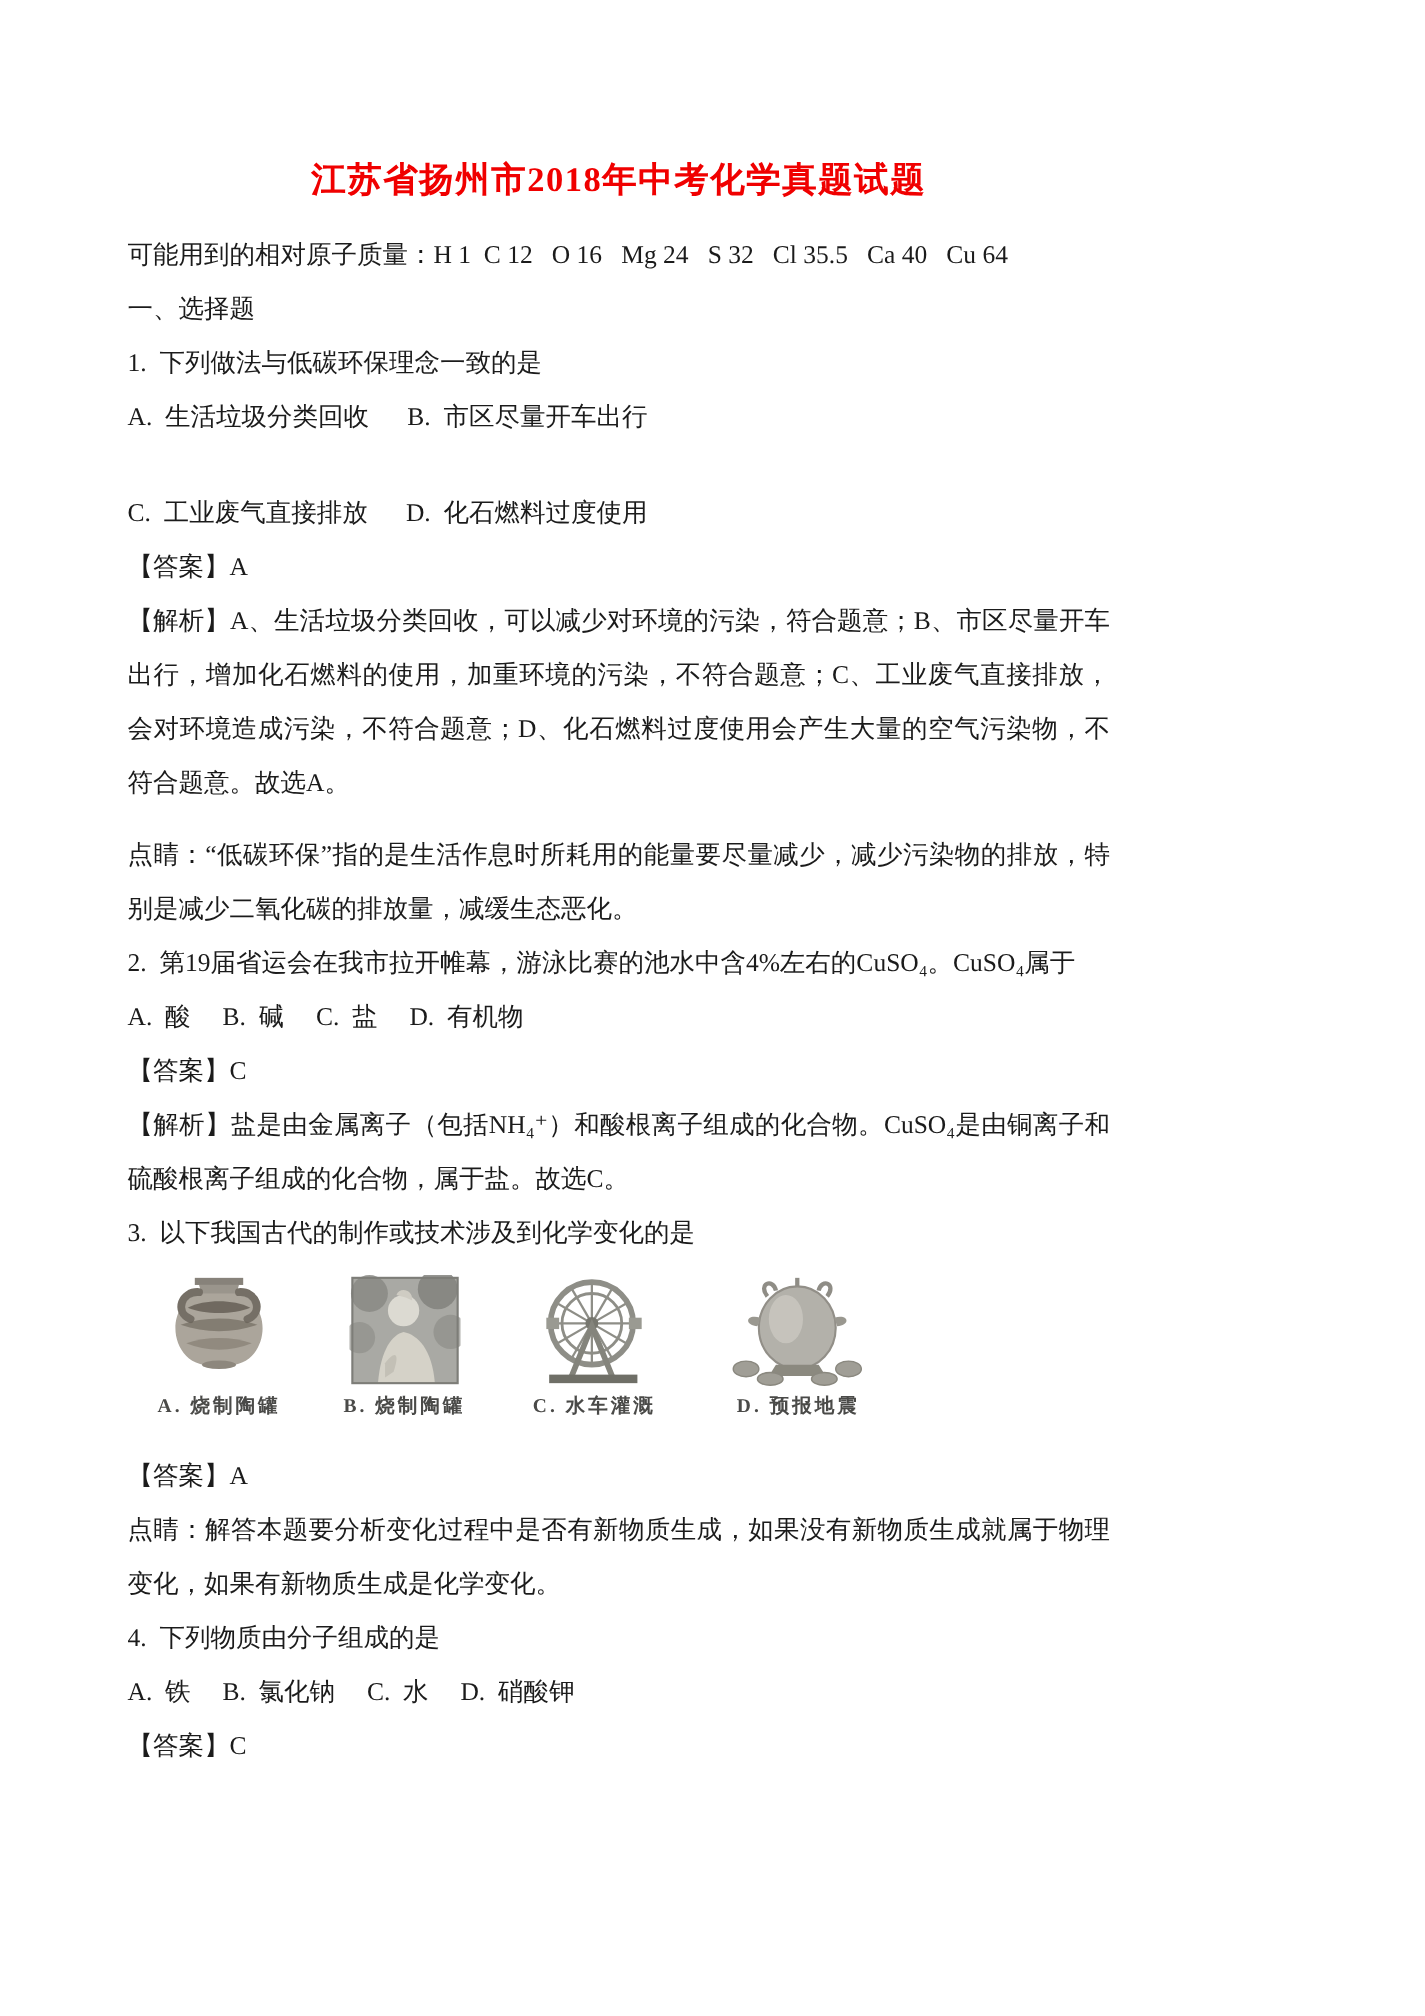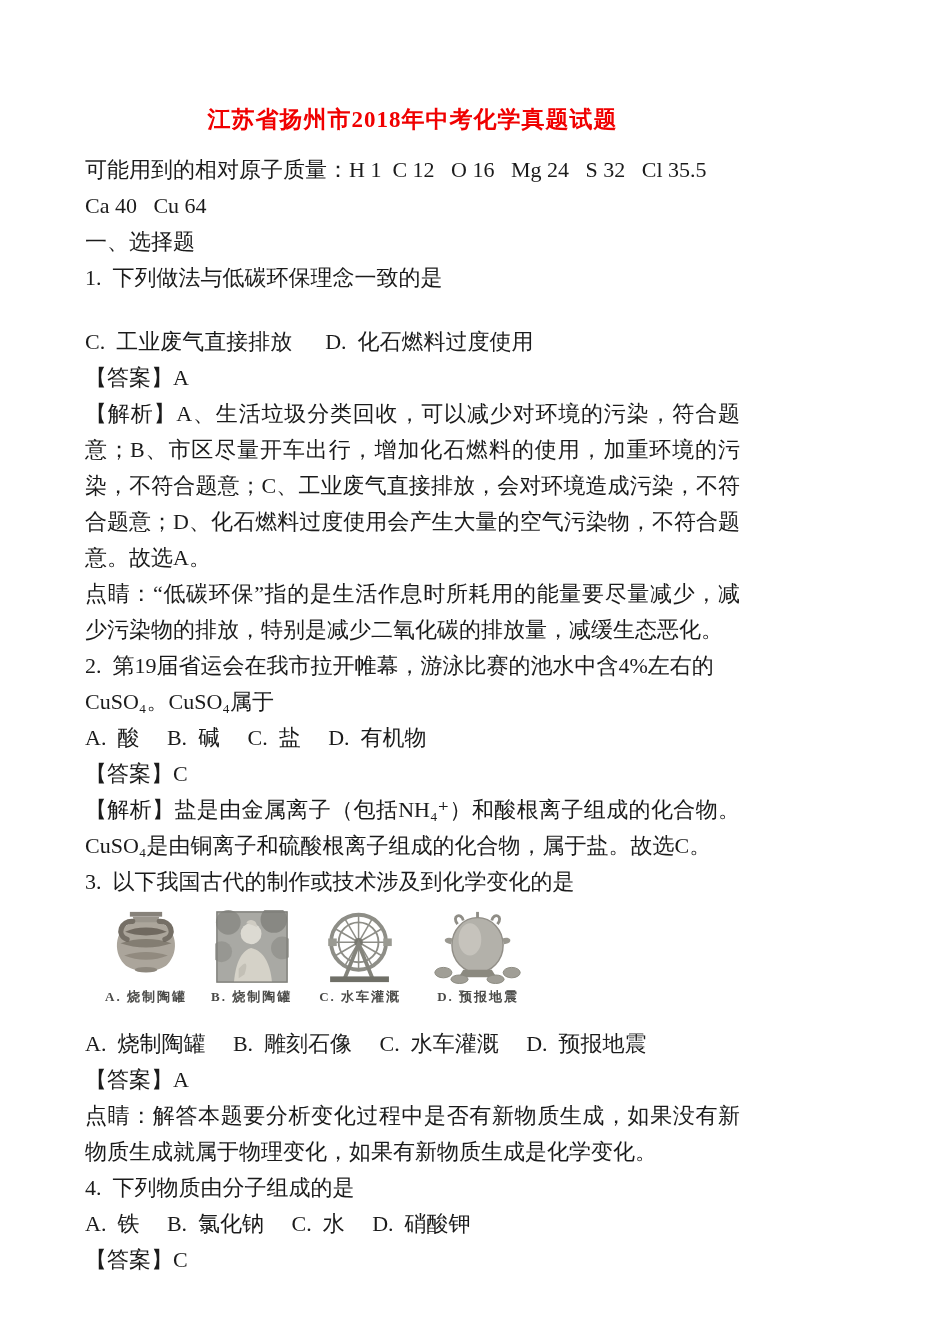"可能用到的相对原子质量：H 1 C 12 O" .line, .para { font-size: 22px -> 17px }
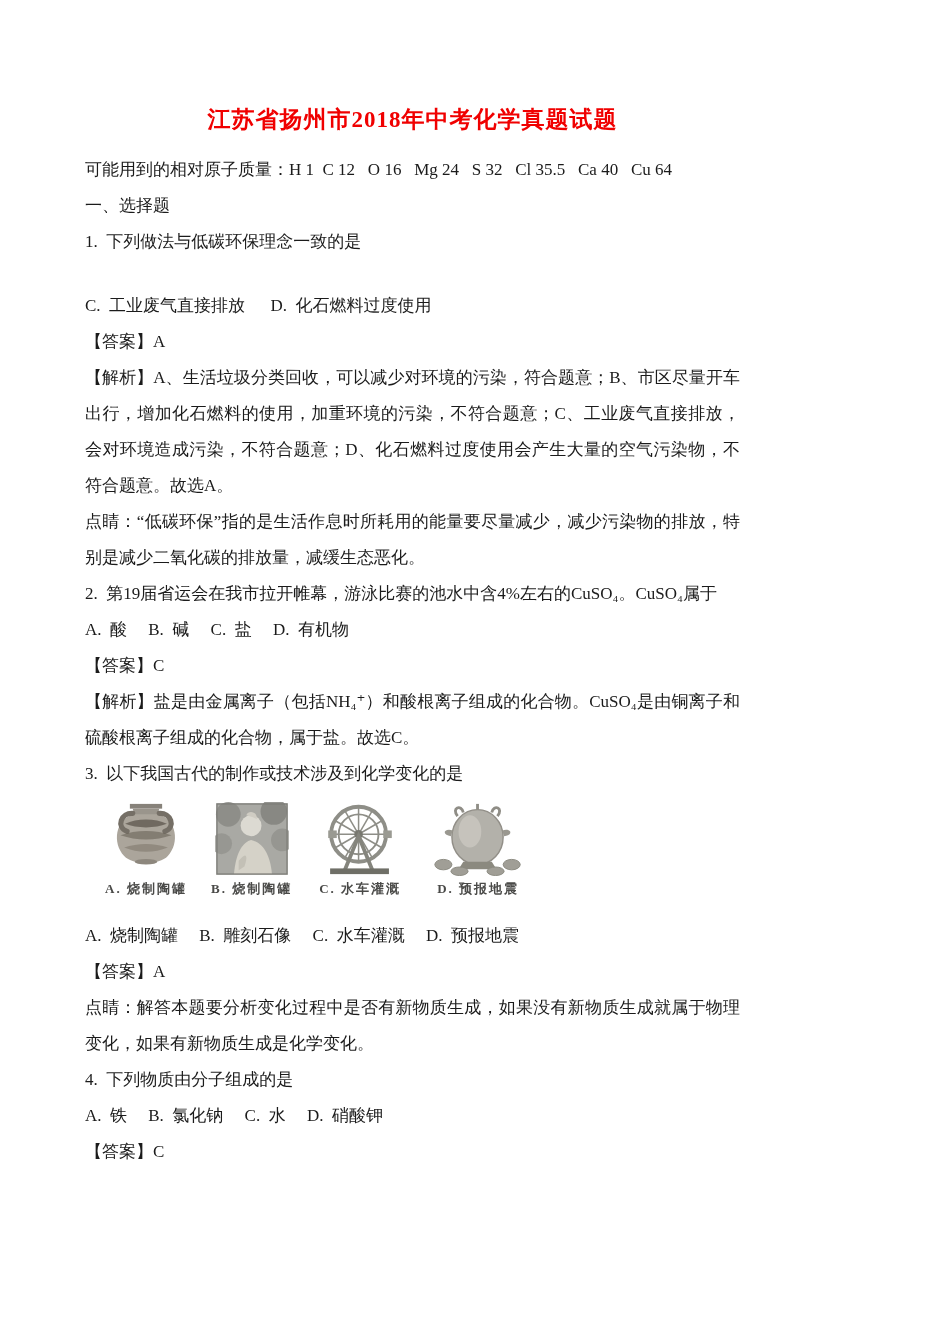"A. 生活垃圾分类回收 B. 市区尽量开车出行" p.line { html: none -> <p>A. 生活垃圾分类回收 B. 市区尽量开车出行</p> }
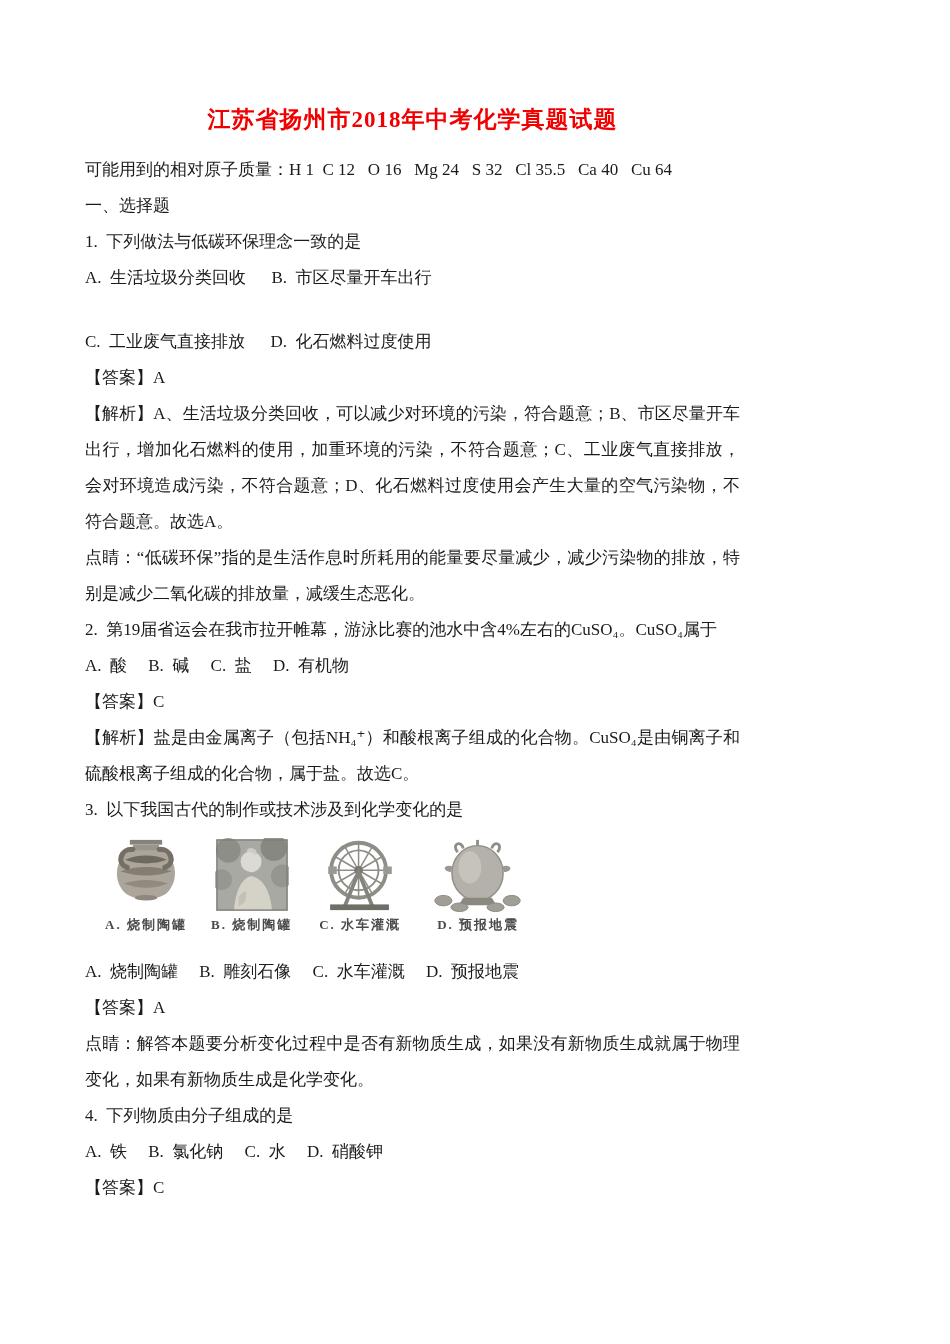"点睛：“低碳环保”指的是生活作息时所耗用的能量要尽量减少，减少污染物的排放，特别" p.para { margin-top: none -> 12px }
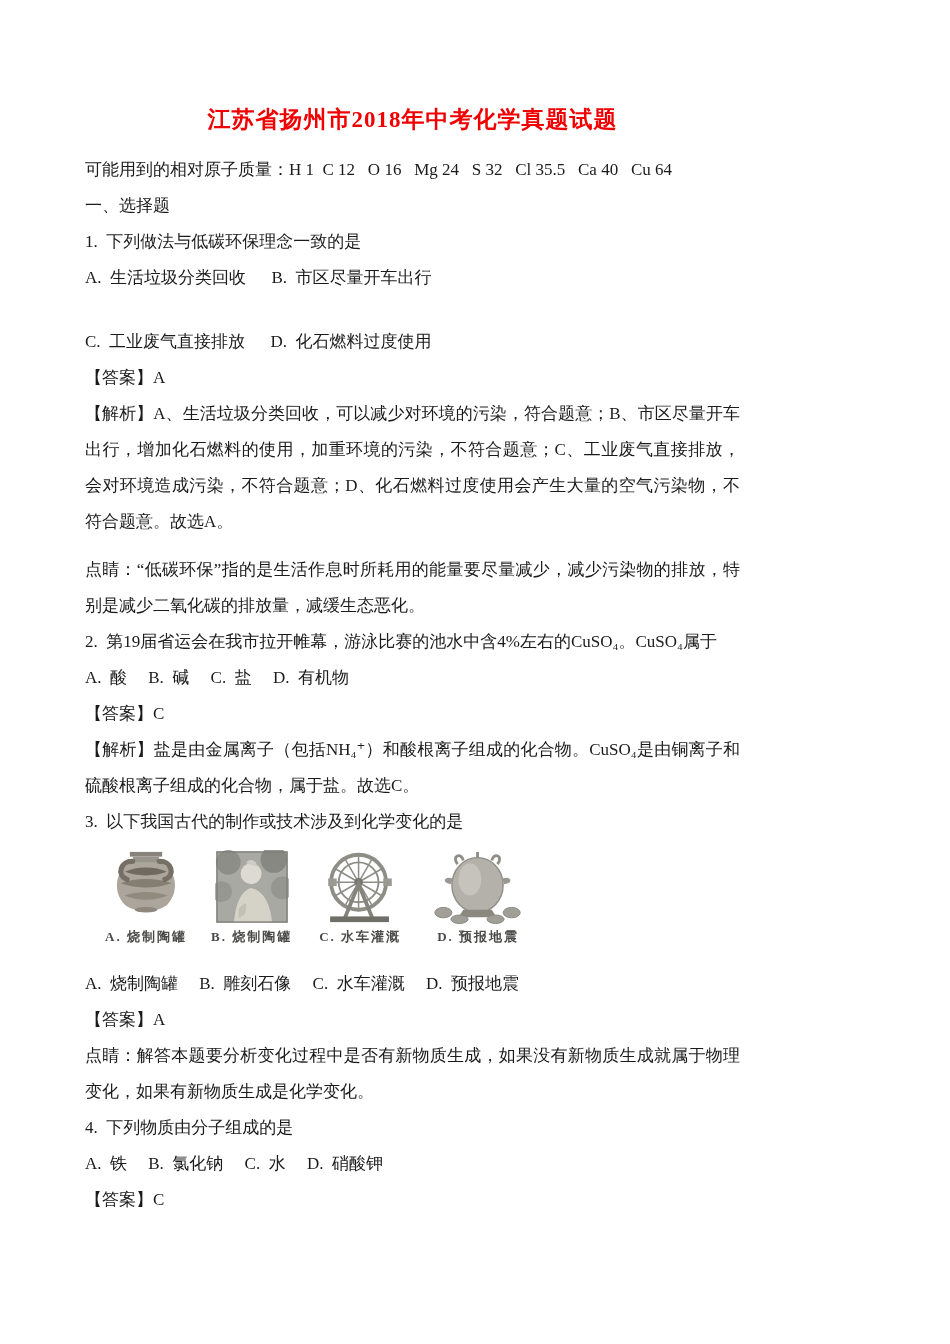"A. 烧制陶罐" .figure-row { gap: 22px -> 40px }
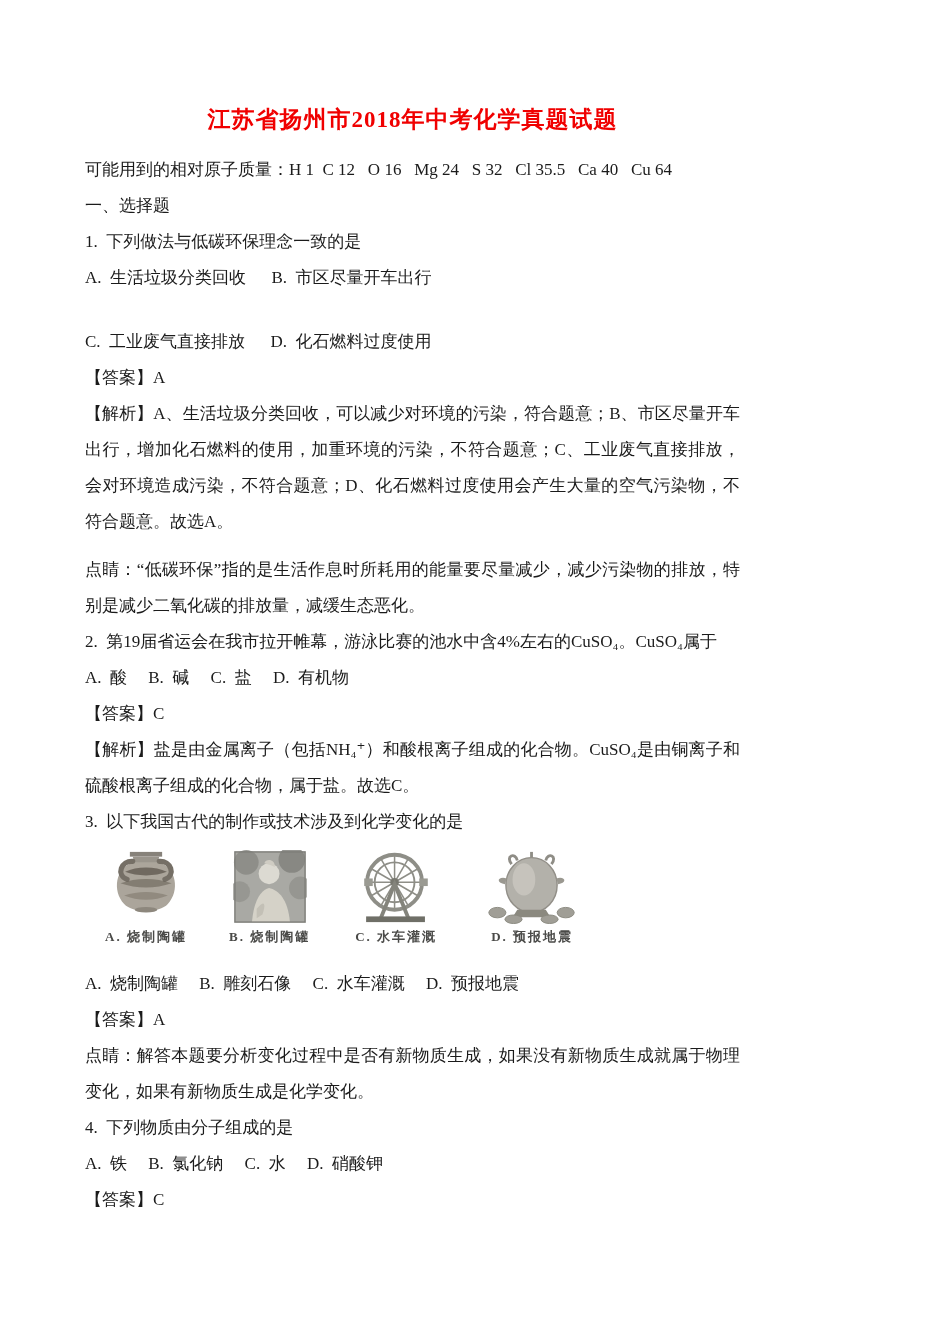"A. 烧制陶罐 B. 雕刻石像 C." p.line { html: <p>A. 烧制陶罐 B. 雕刻石像 C. 水车灌溉 D. 预报地震</p> -> none }
